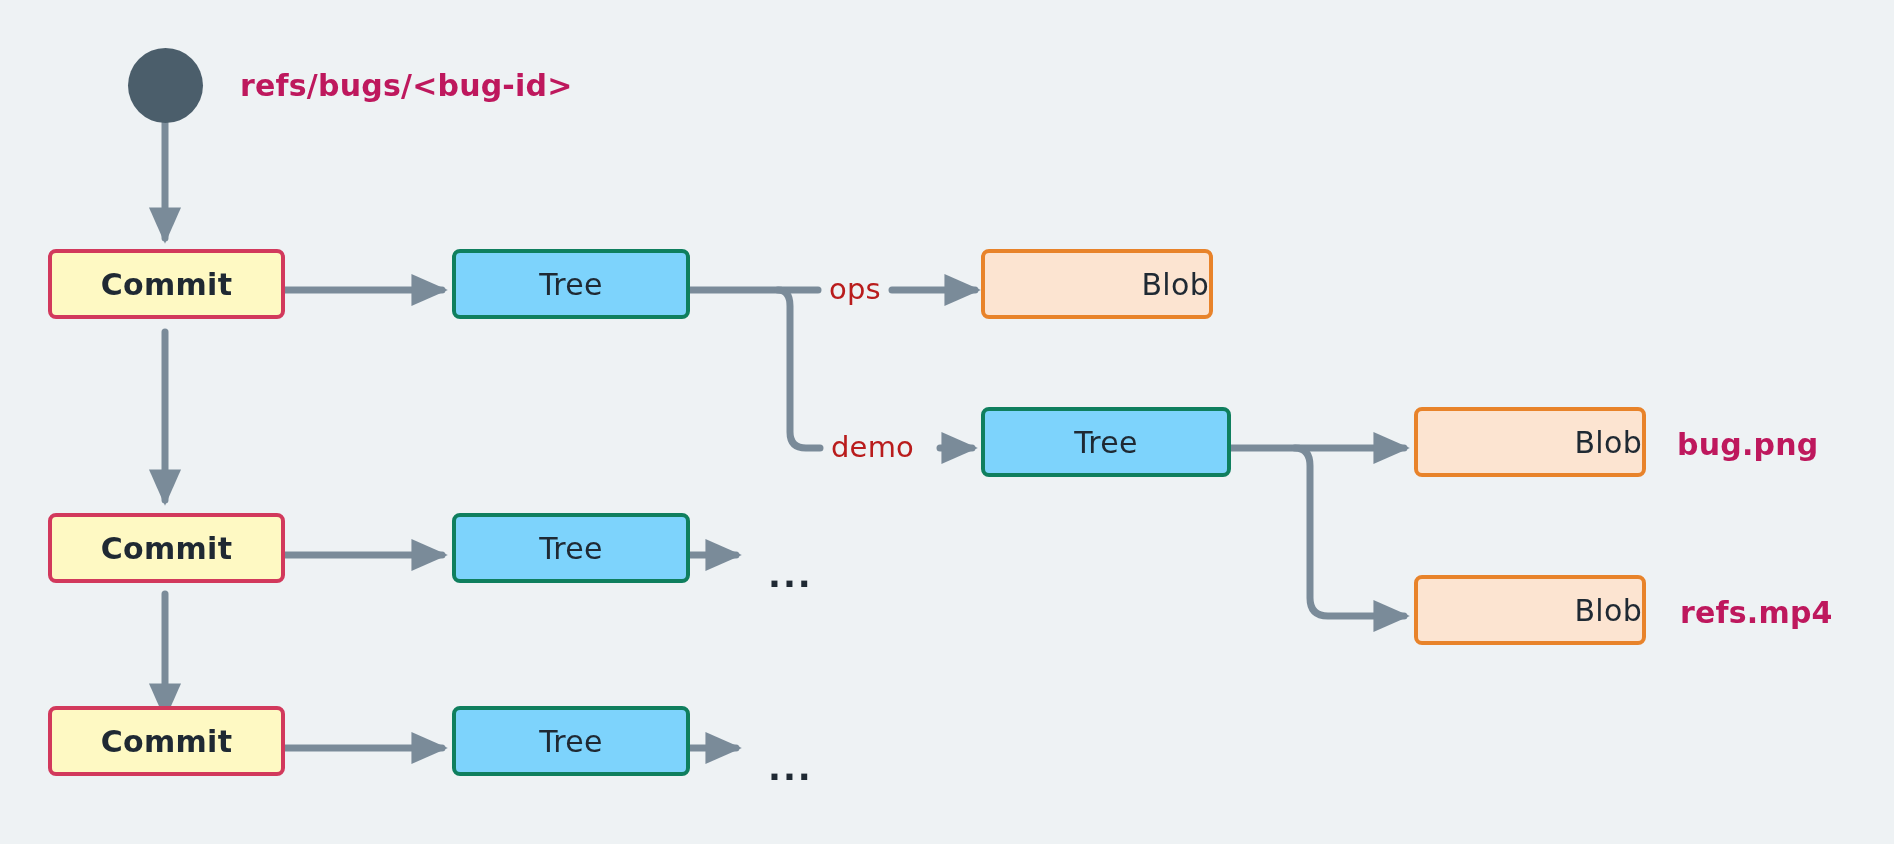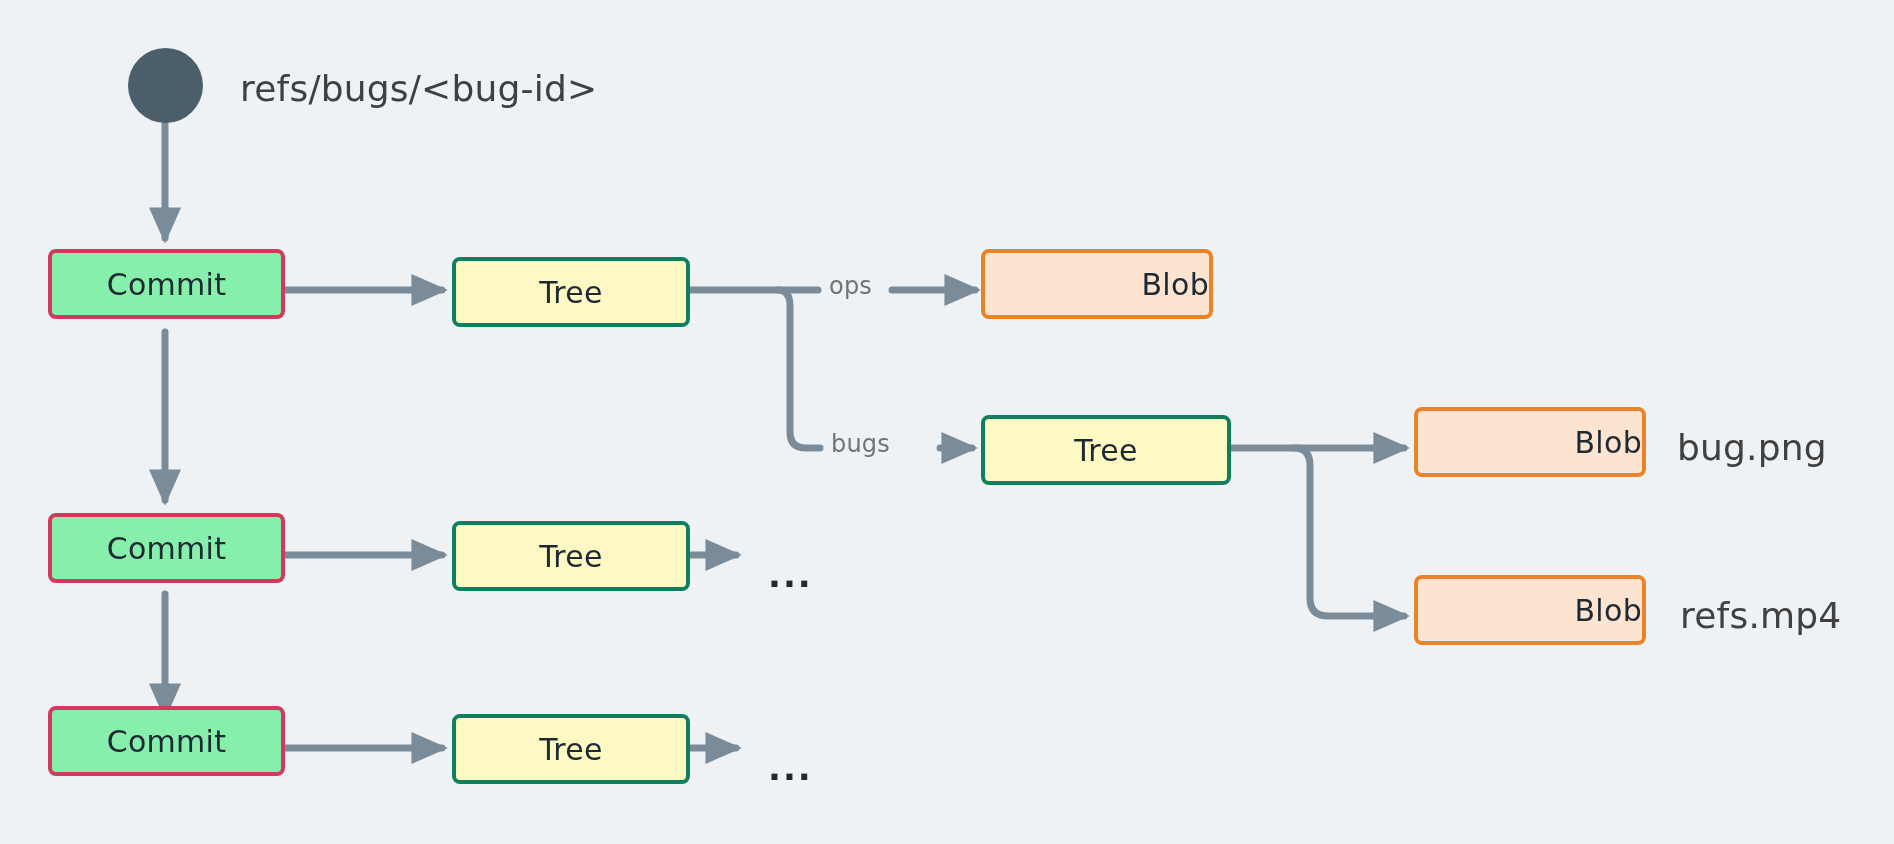"refs/bugs/<bug-id>" .plain-label { color: #404040 -> #be185d; font-size: 36px -> 30px; font-weight: none -> bold }
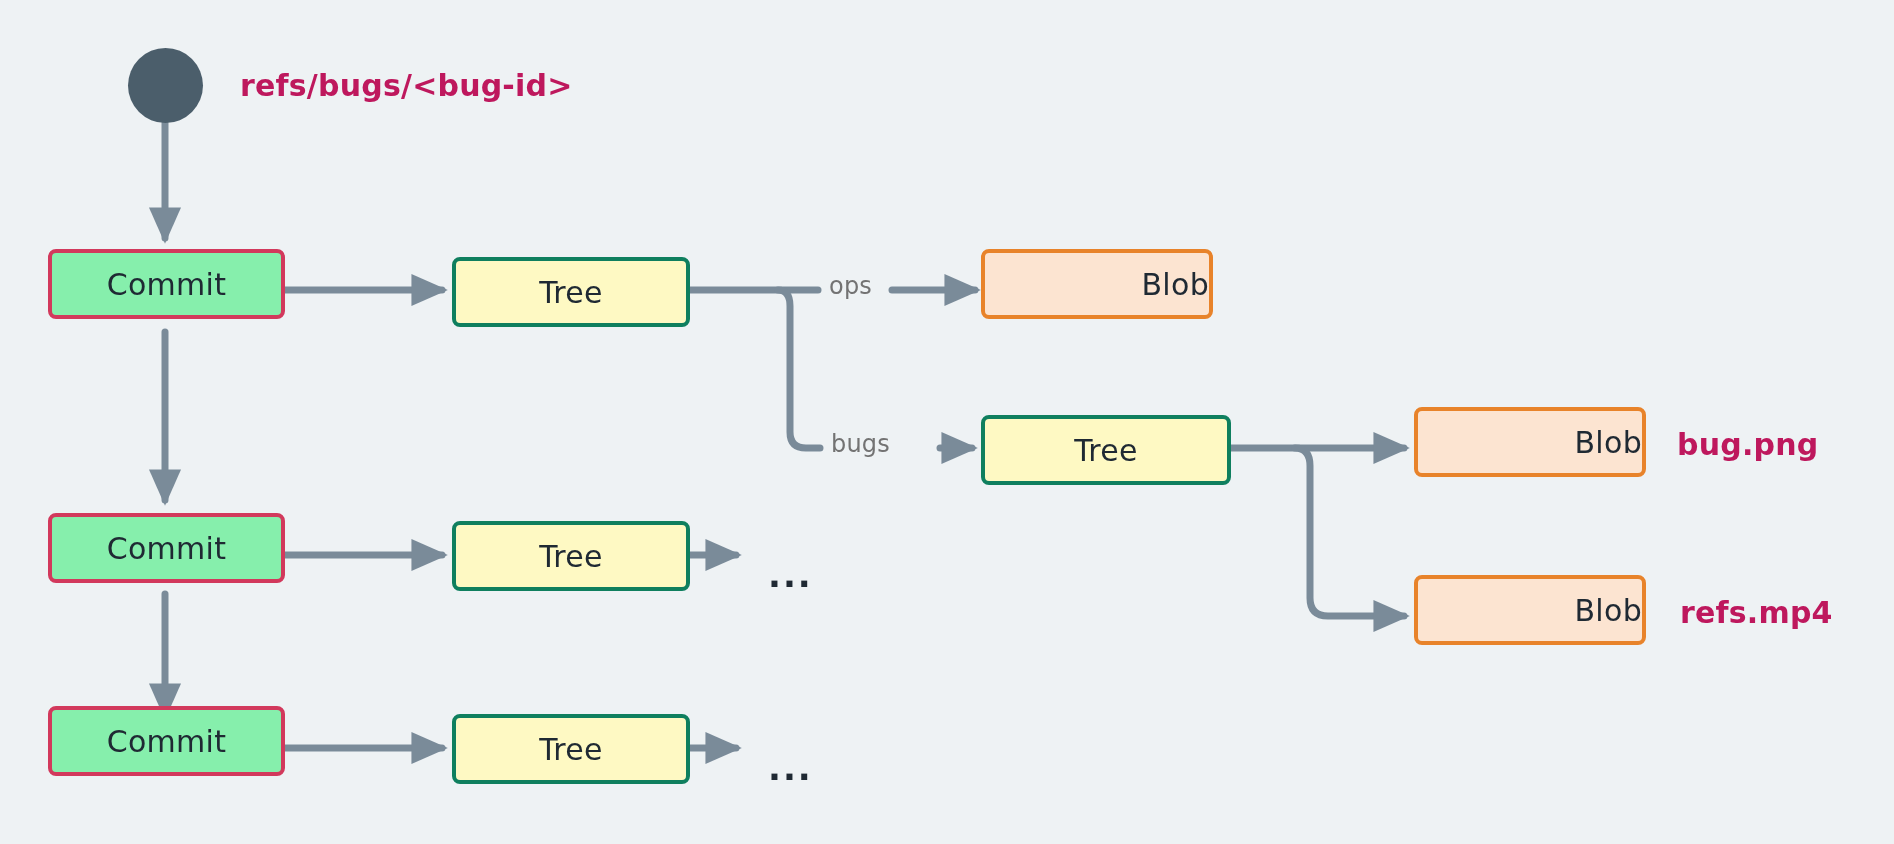"Commit" .node-commit { background: #86efac -> #fef9c3; font-weight: none -> bold }
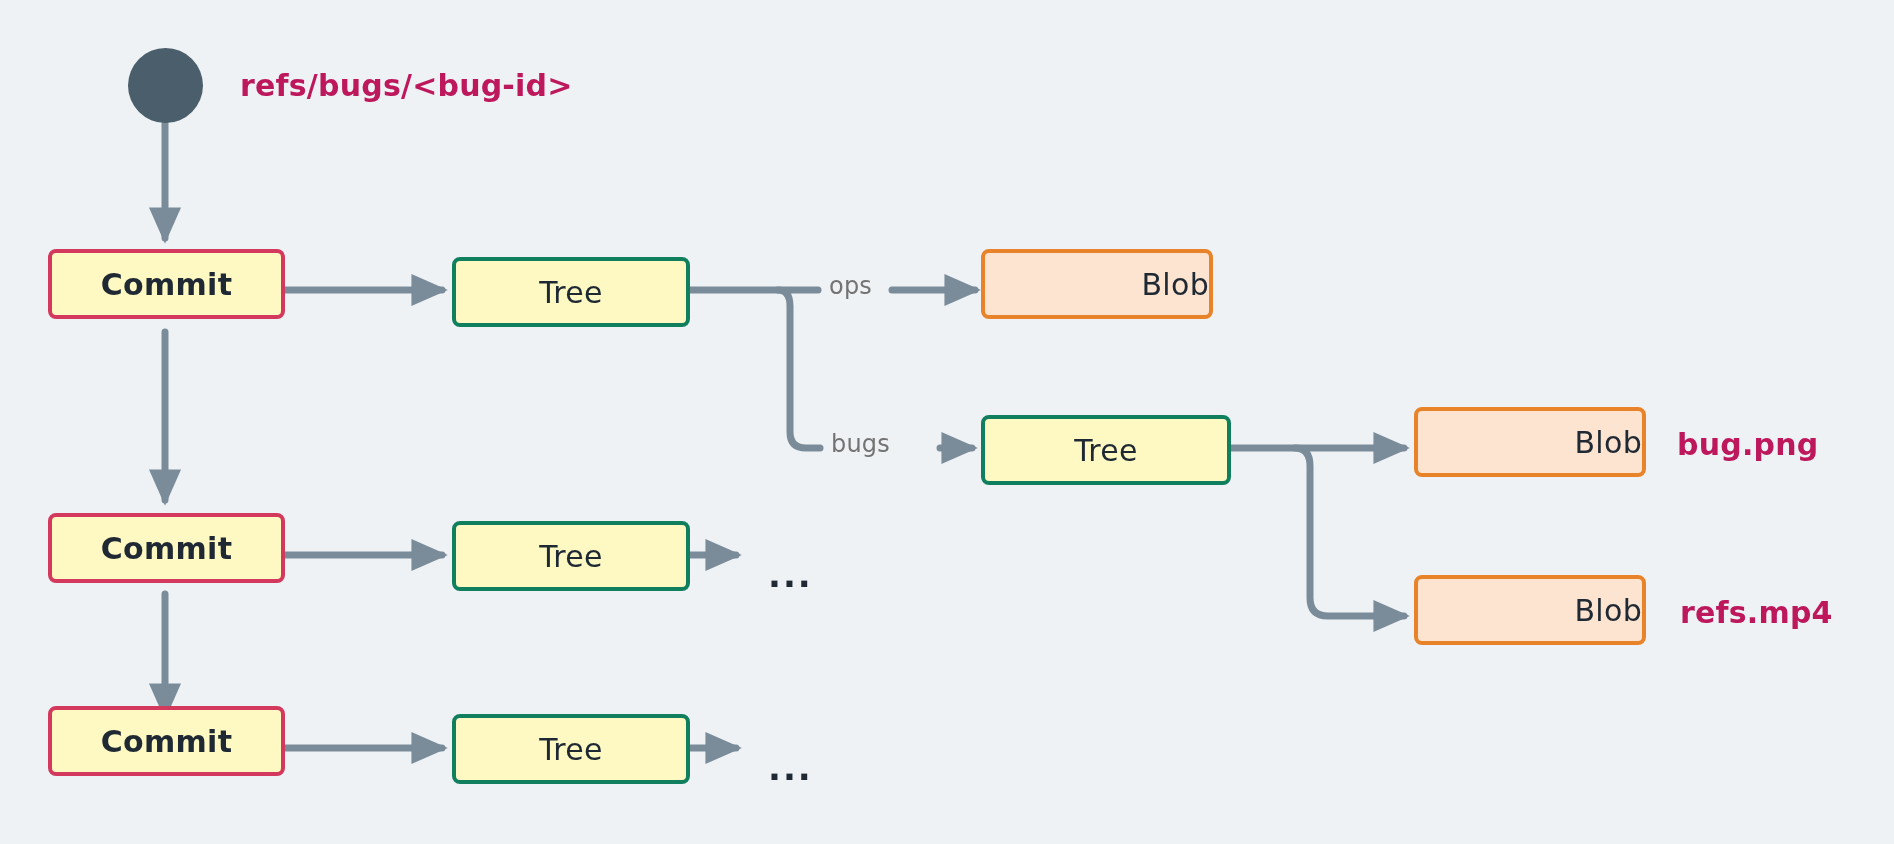"Tree" .node-tree { background: #fef9c3 -> #7dd3fc; margin-top: 8px -> none }
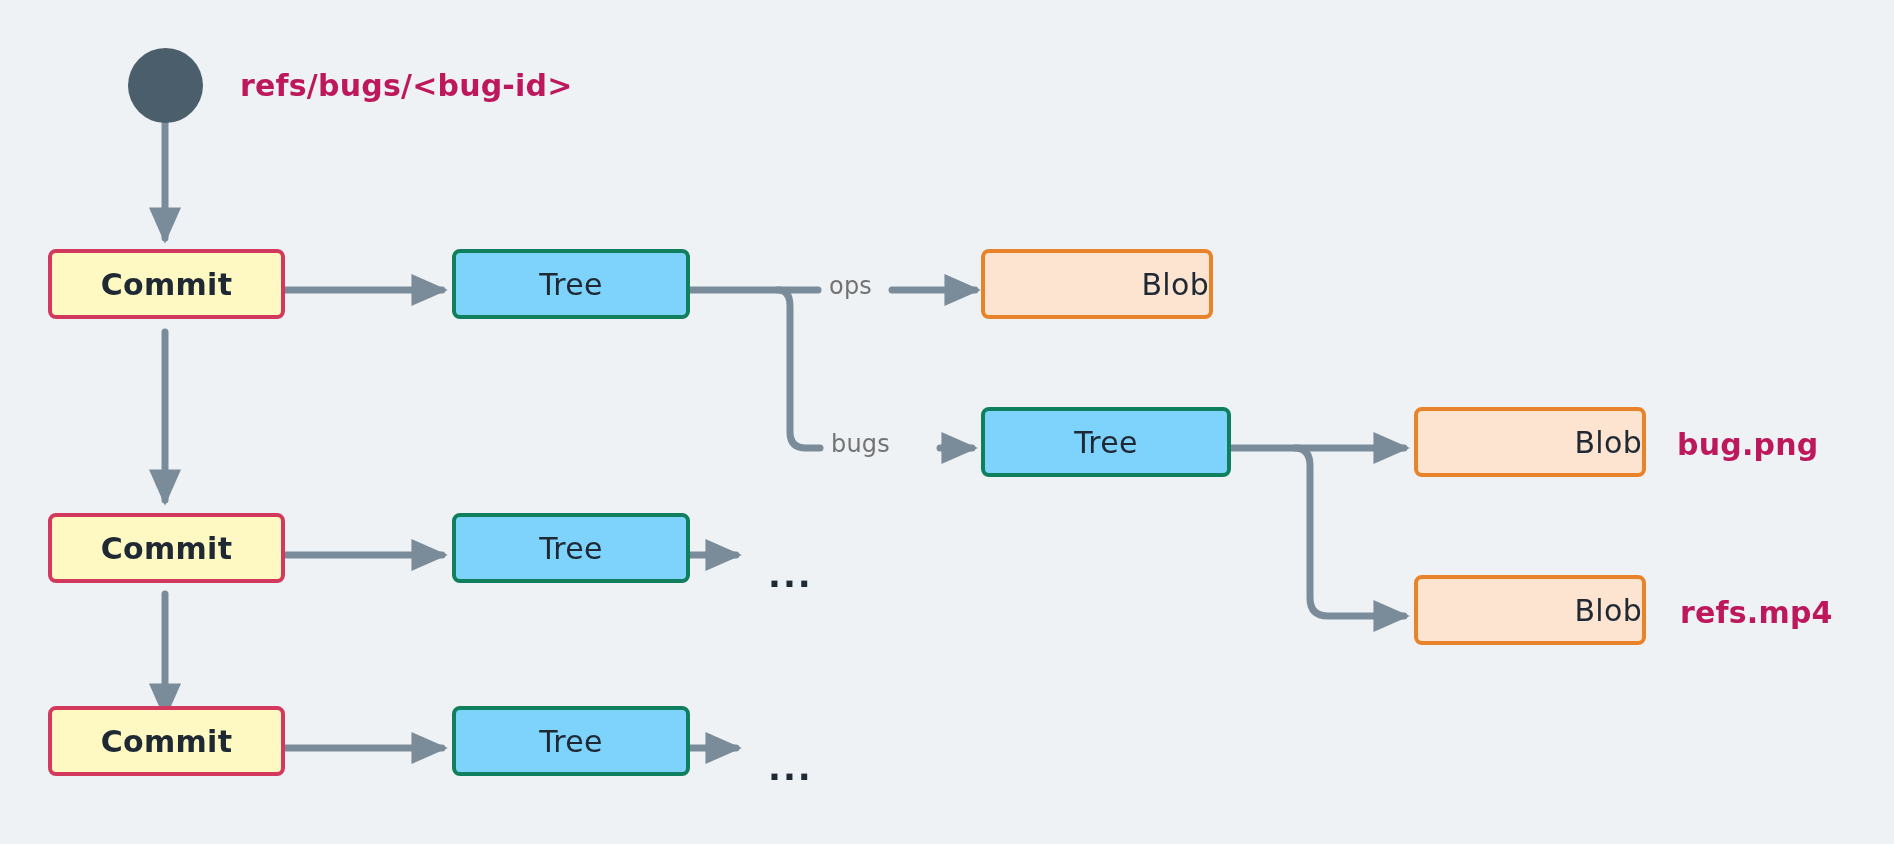"ops" .edge-label { color: #737373 -> #b91c1c; font-size: 24px -> 29px }
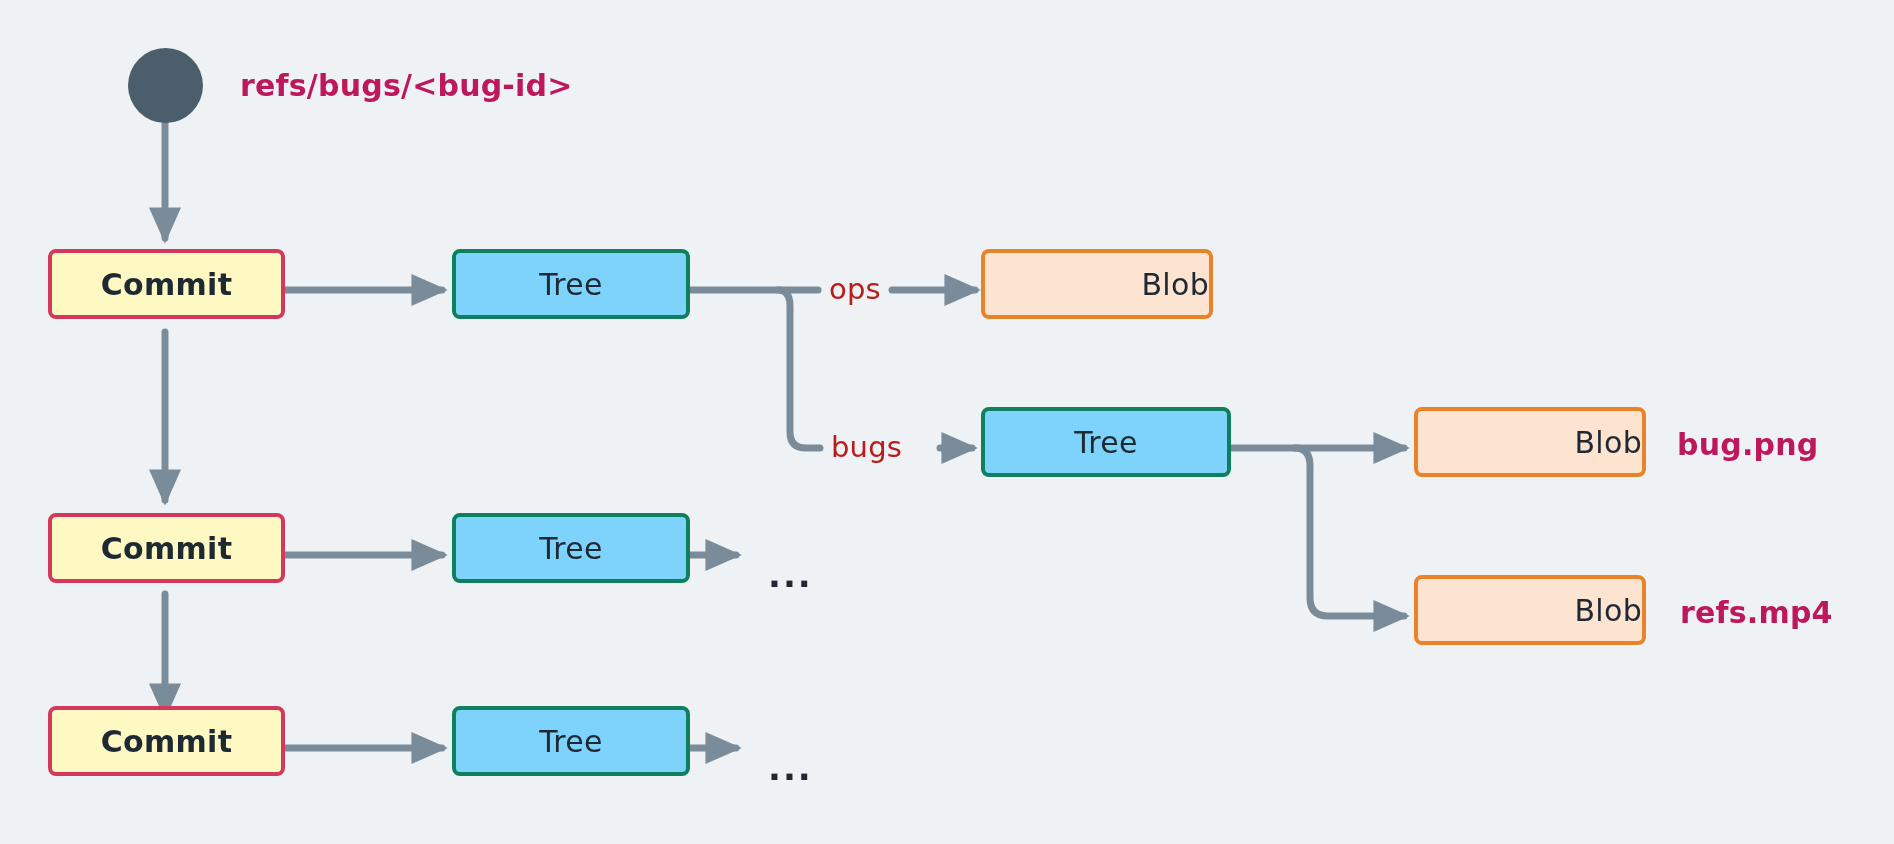"bugs" div.edge-label { text: bugs -> demo }
